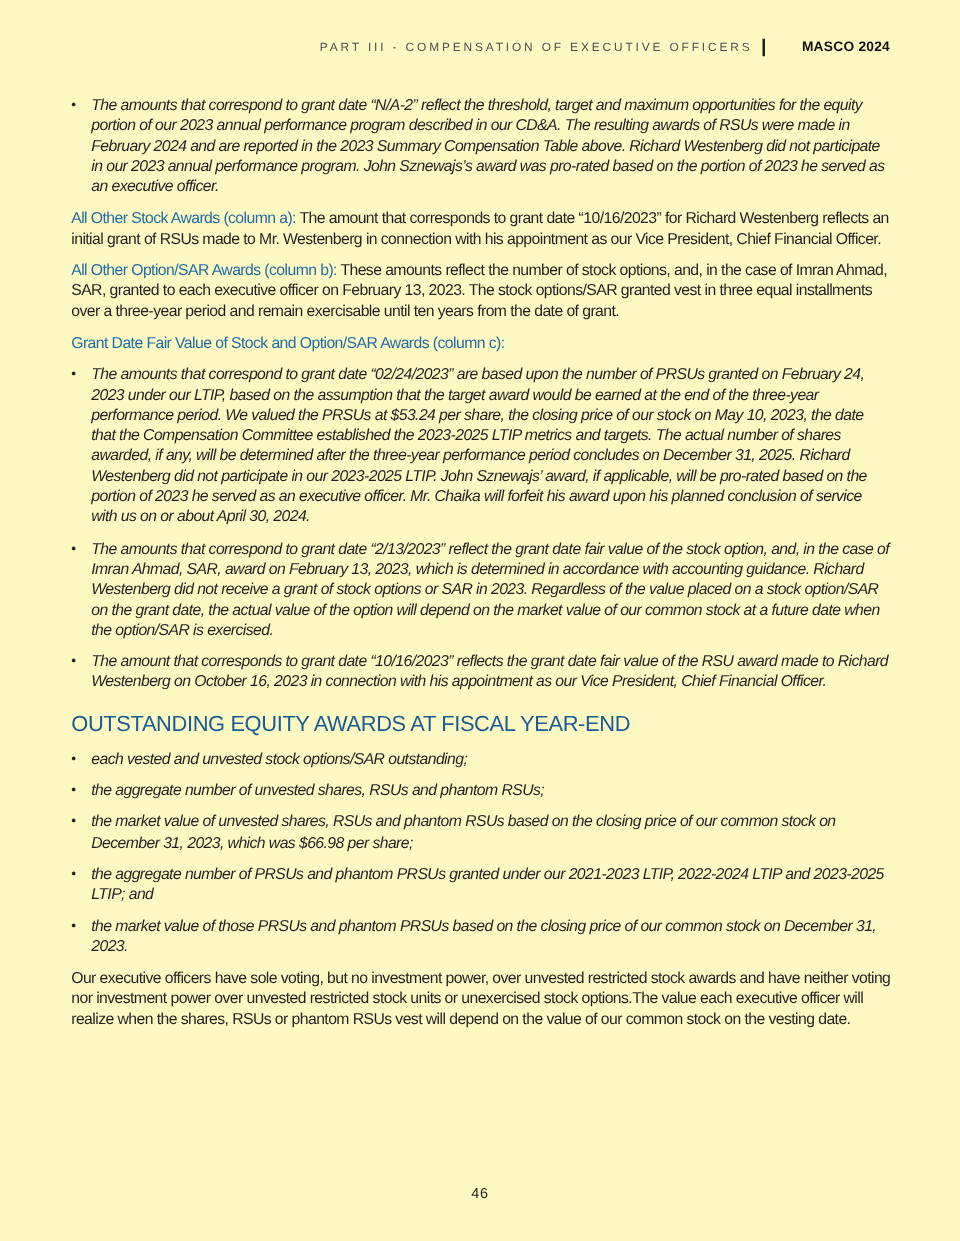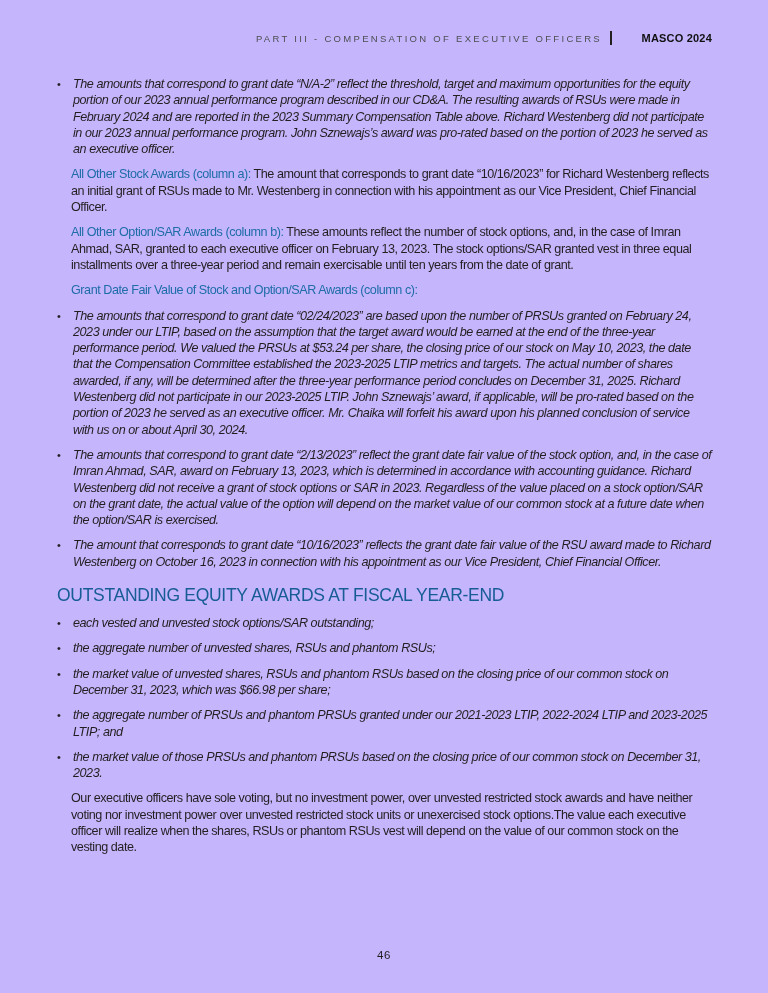"PART III - COMPENSATION OF" .page { background: #c4b5fd -> #fef9c3 }
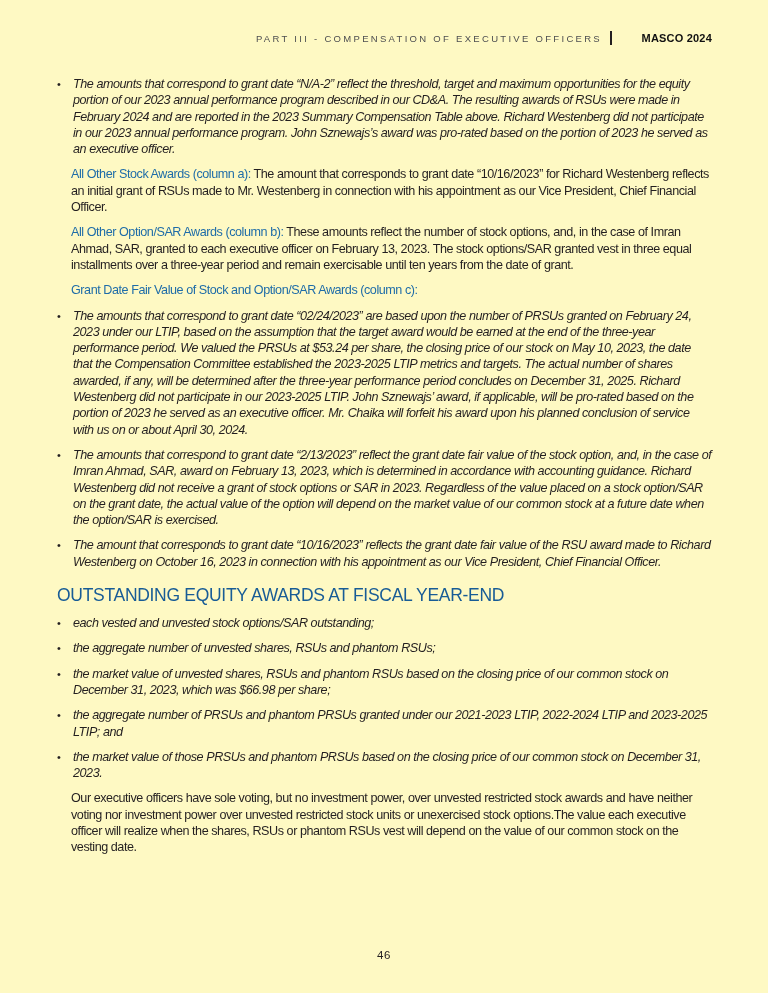"All Other Stock Awards (column" .para { margin: 0 0 9px 14px -> 0 0 9px 0 }
